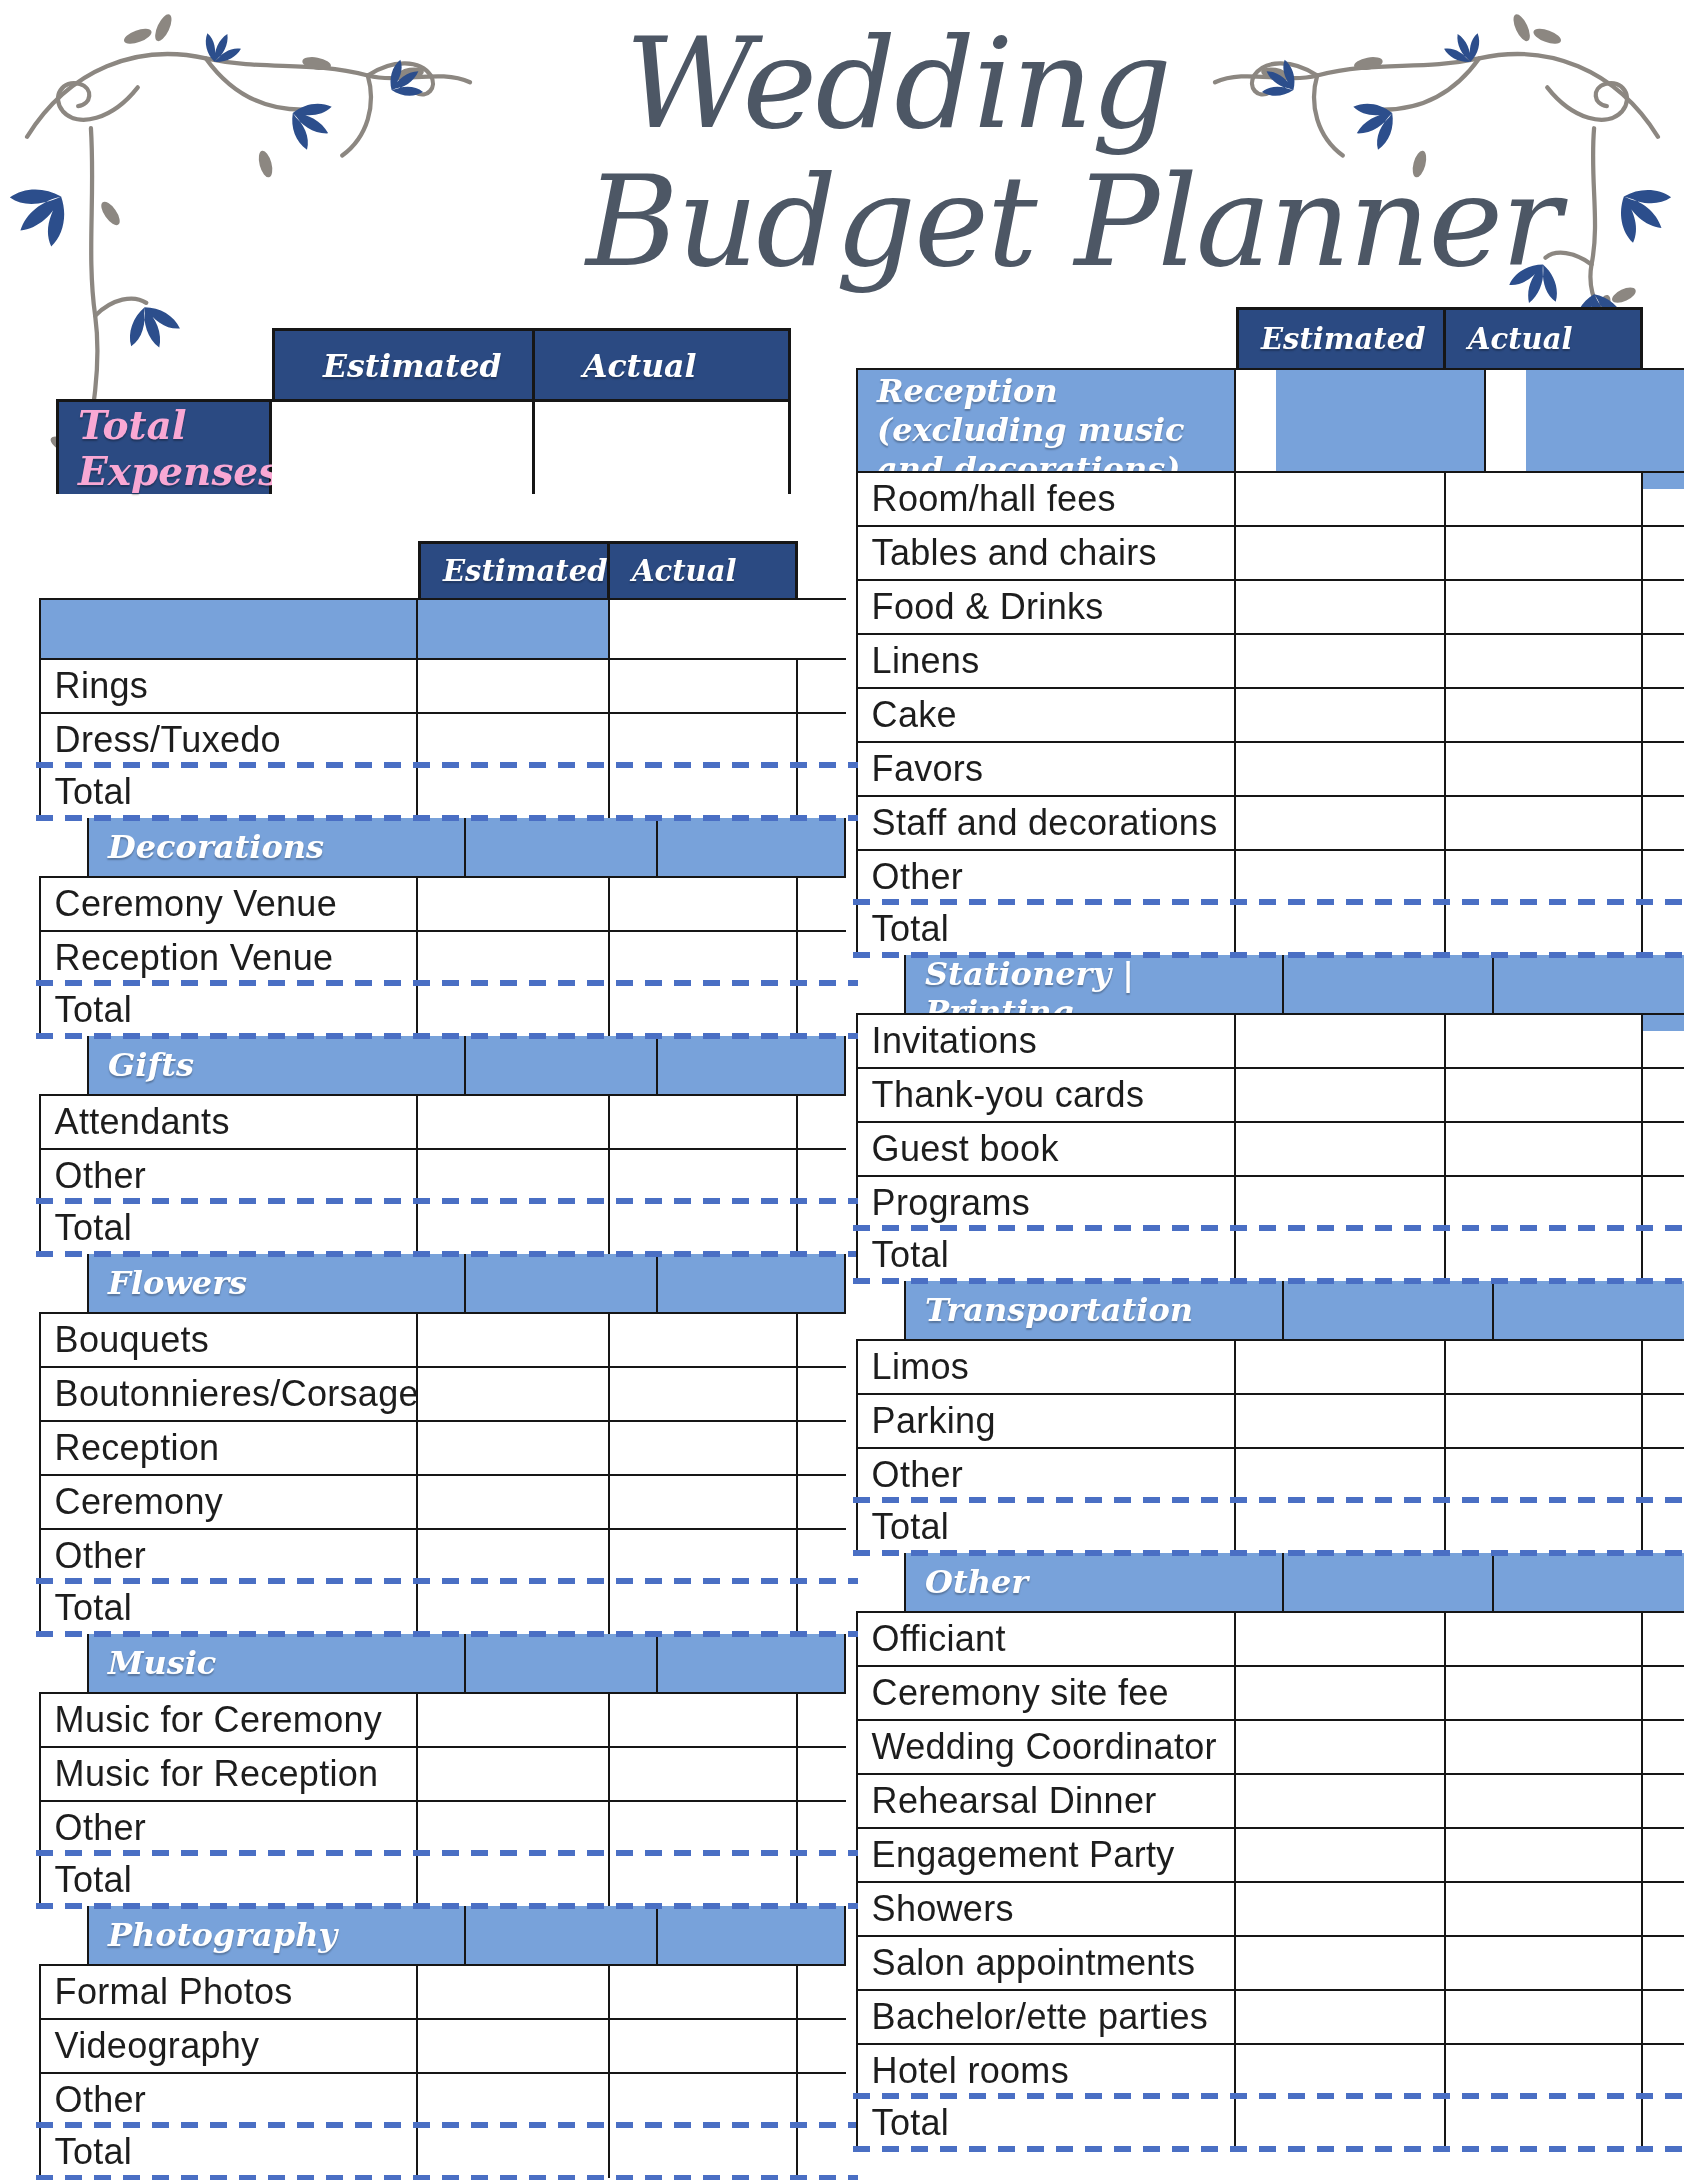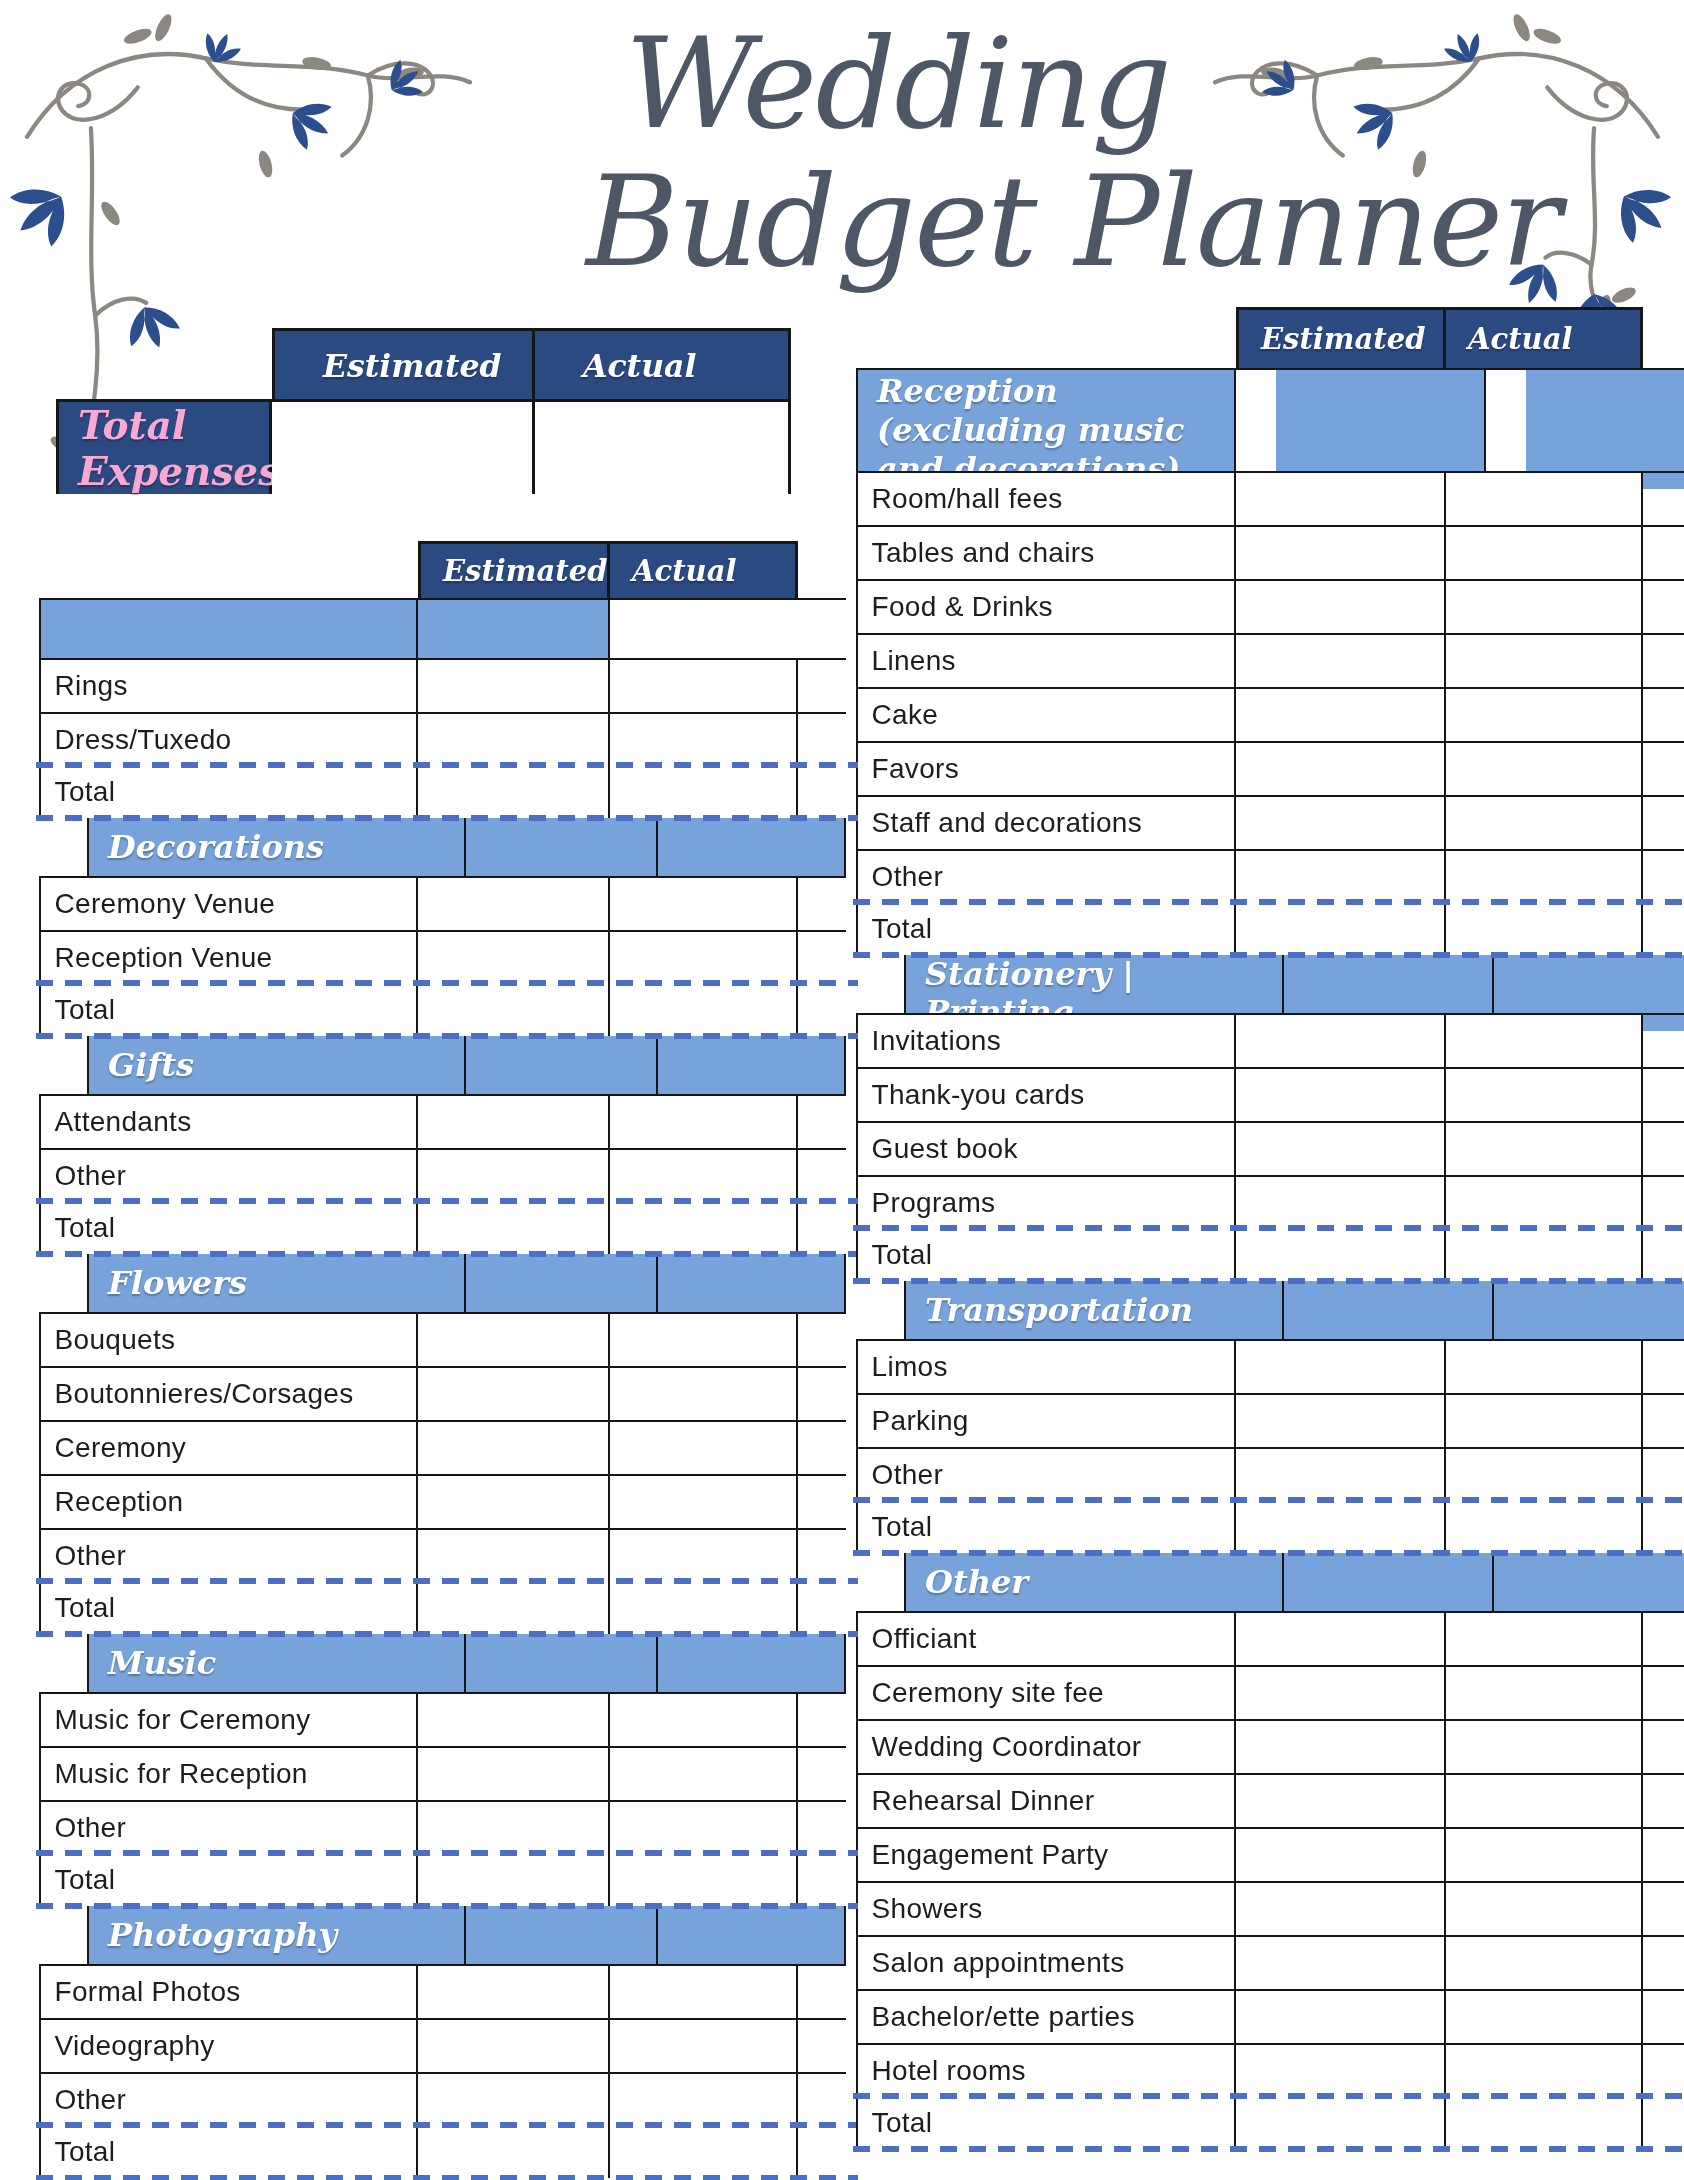"Room/hall fees" .label { font-size: 28px -> 36px }
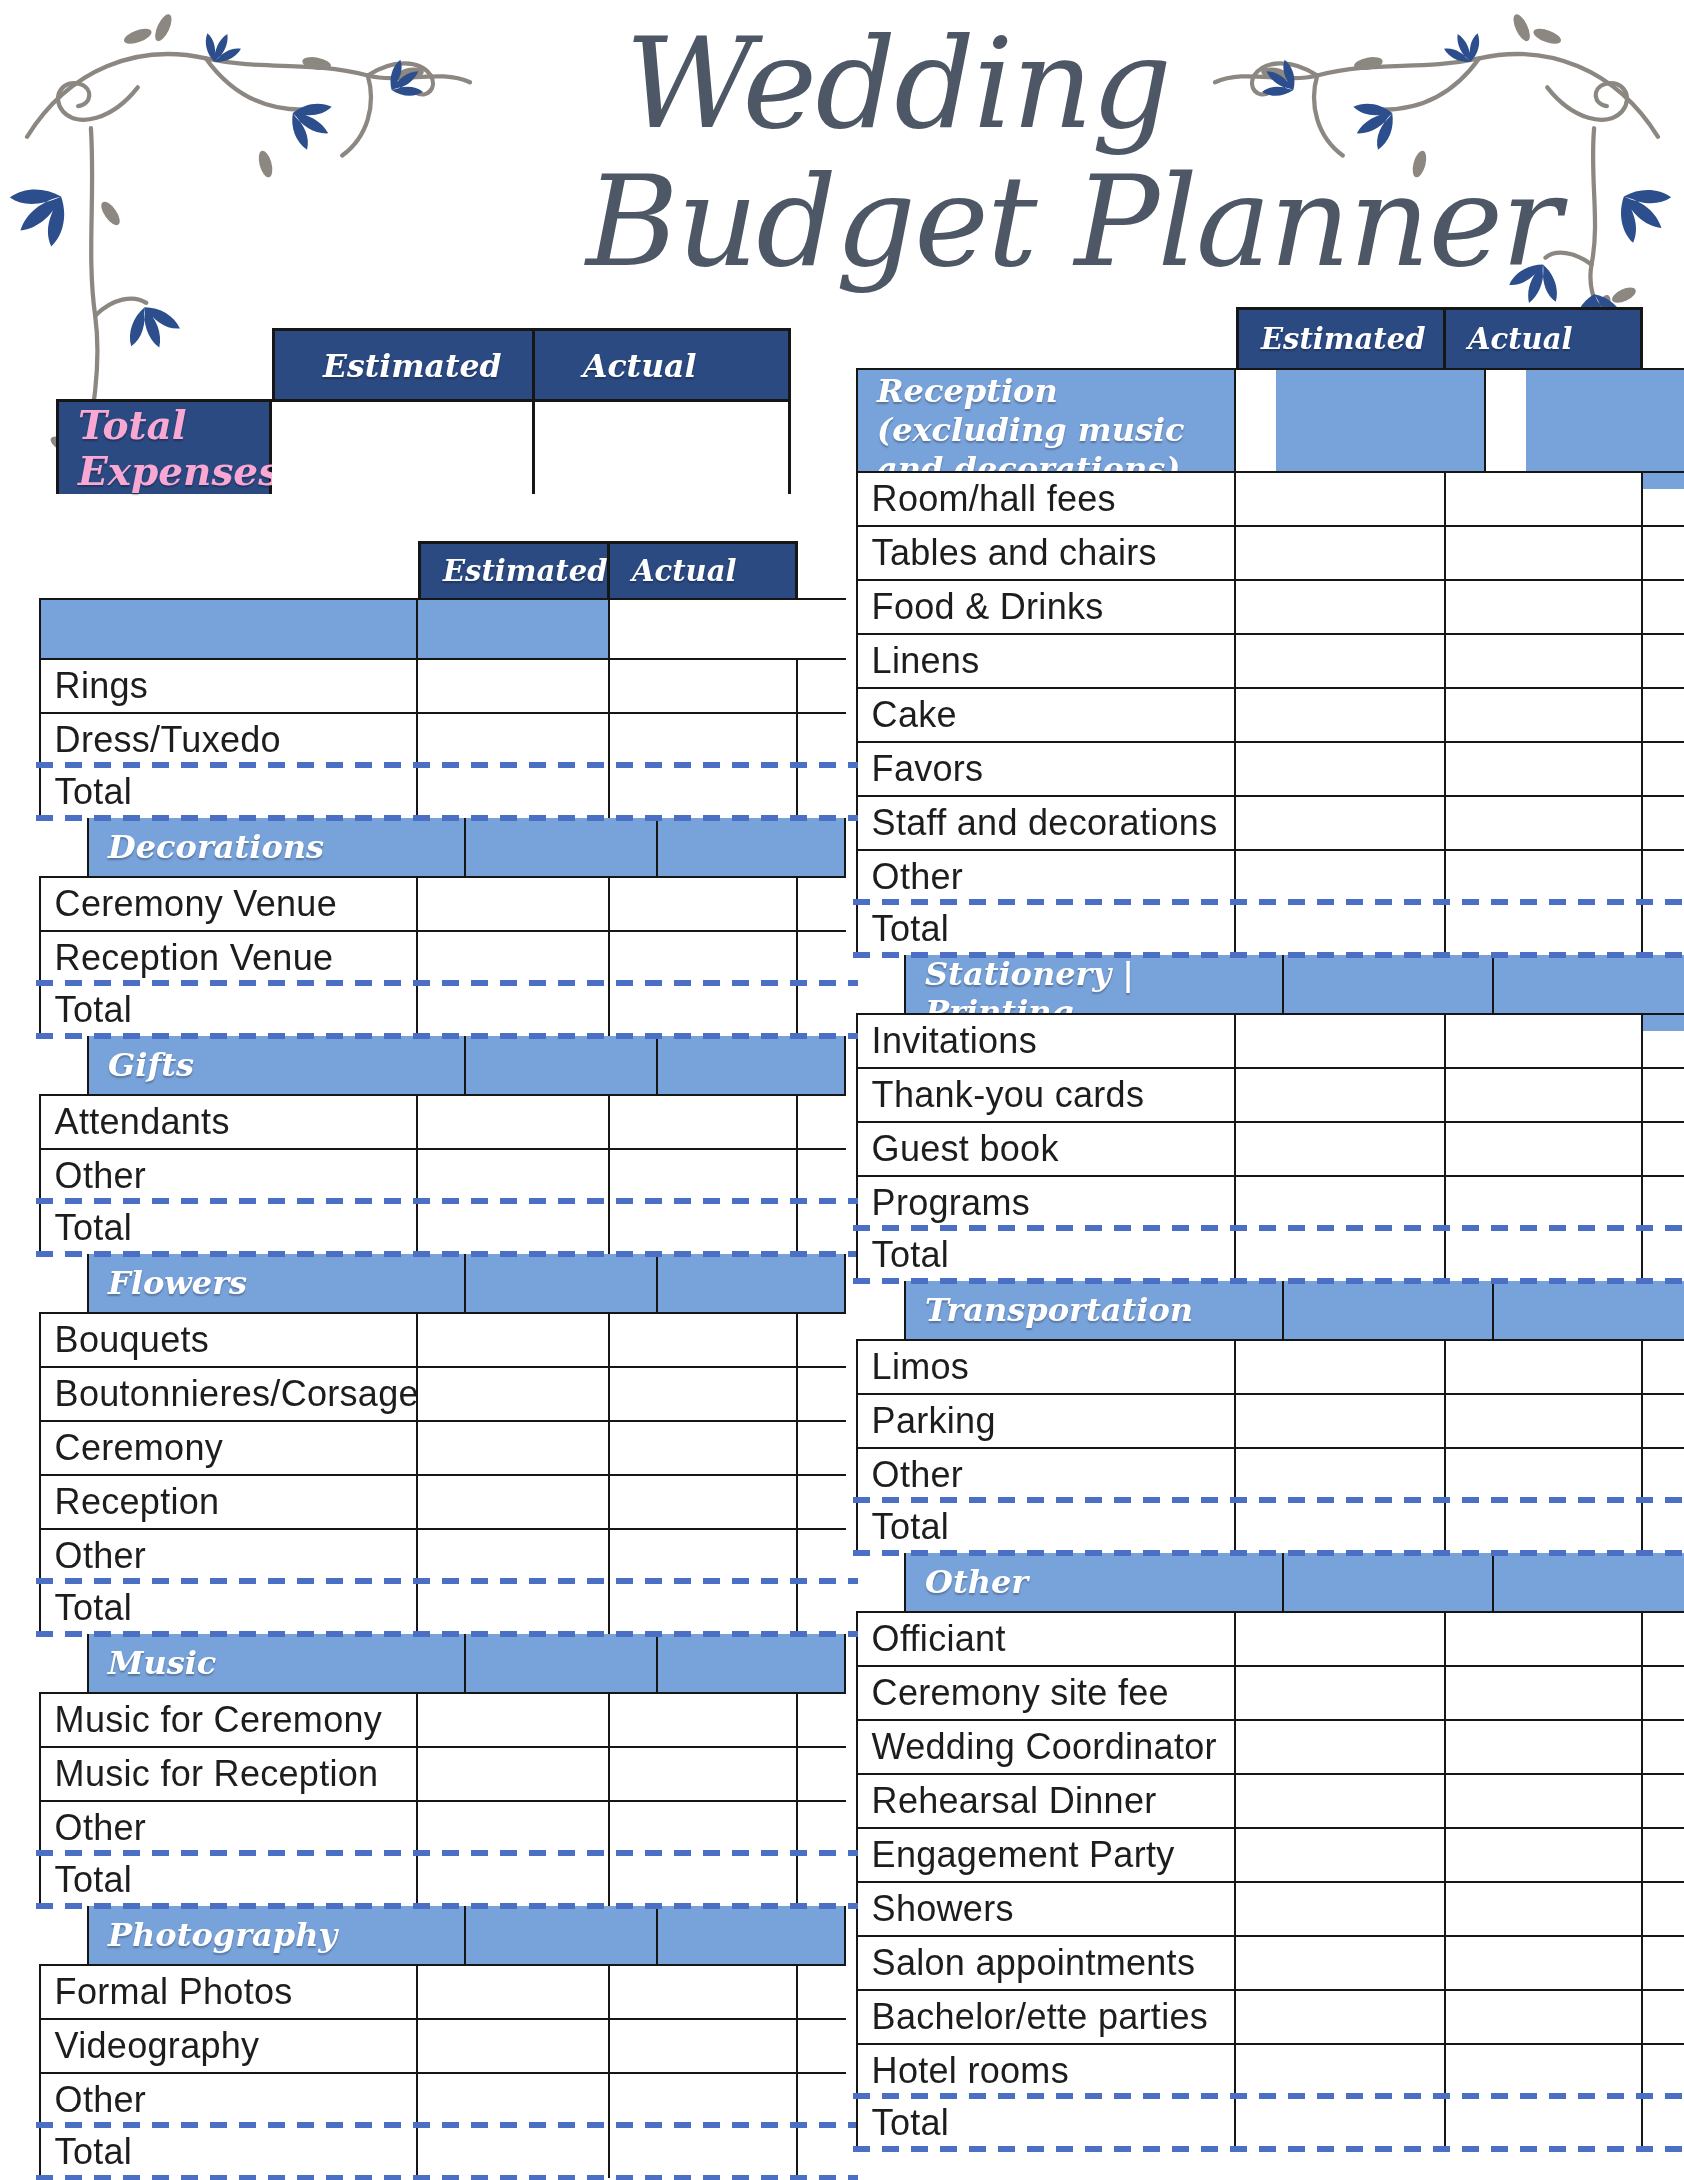"Ceremony" div.row { order: before "Reception" -> after "Reception" }
